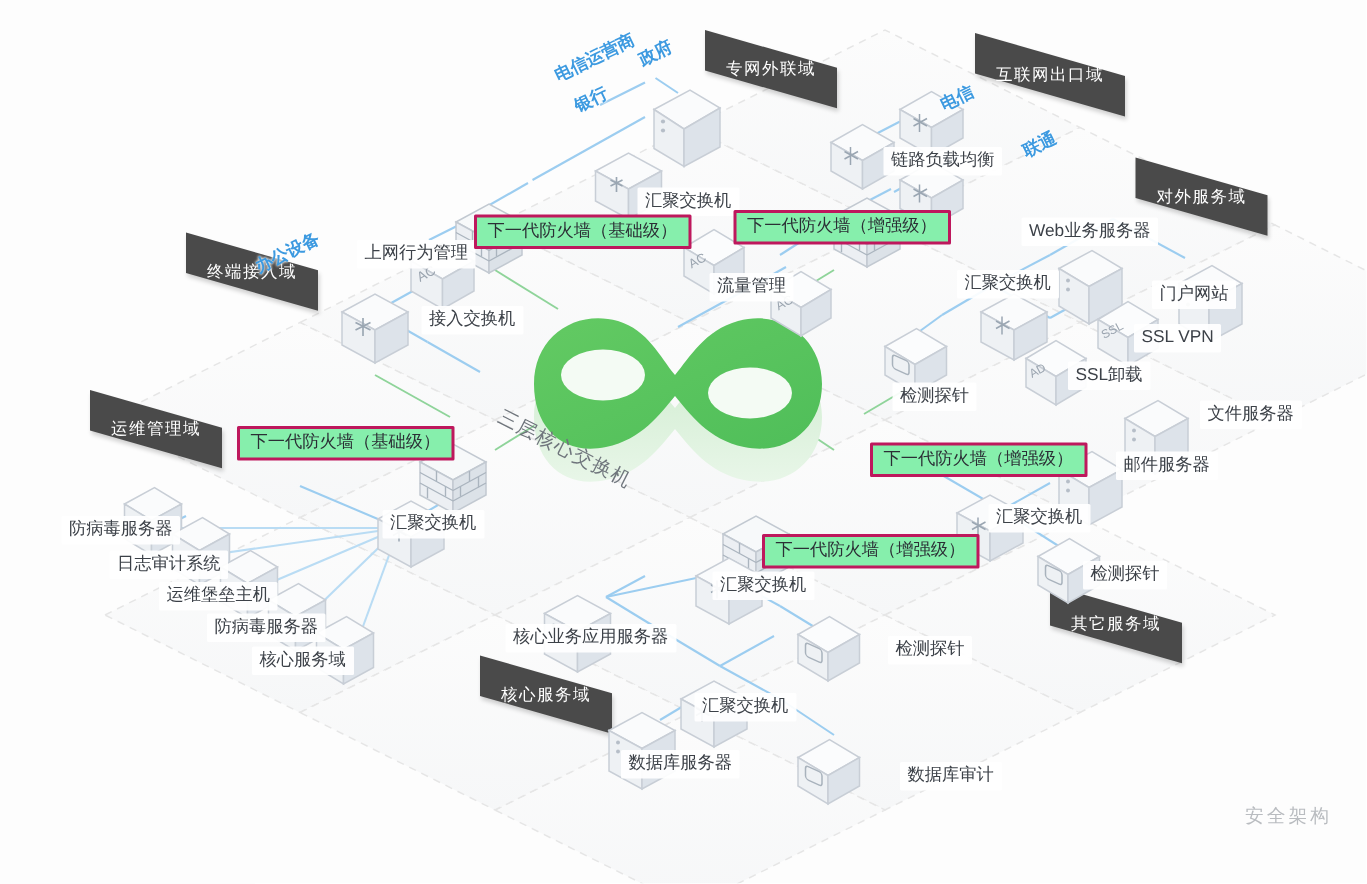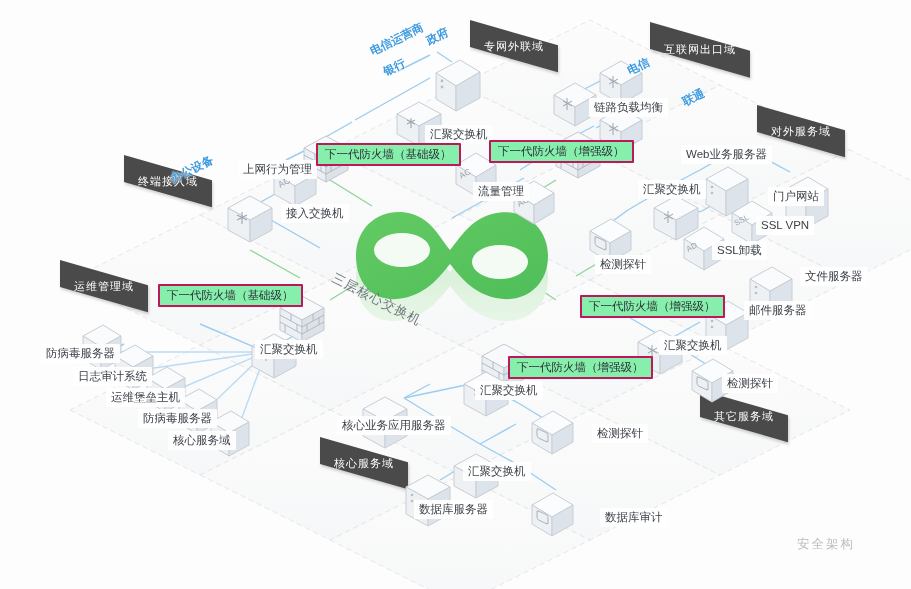"安全架构" div.watermark { left: 797px -> 830px }
